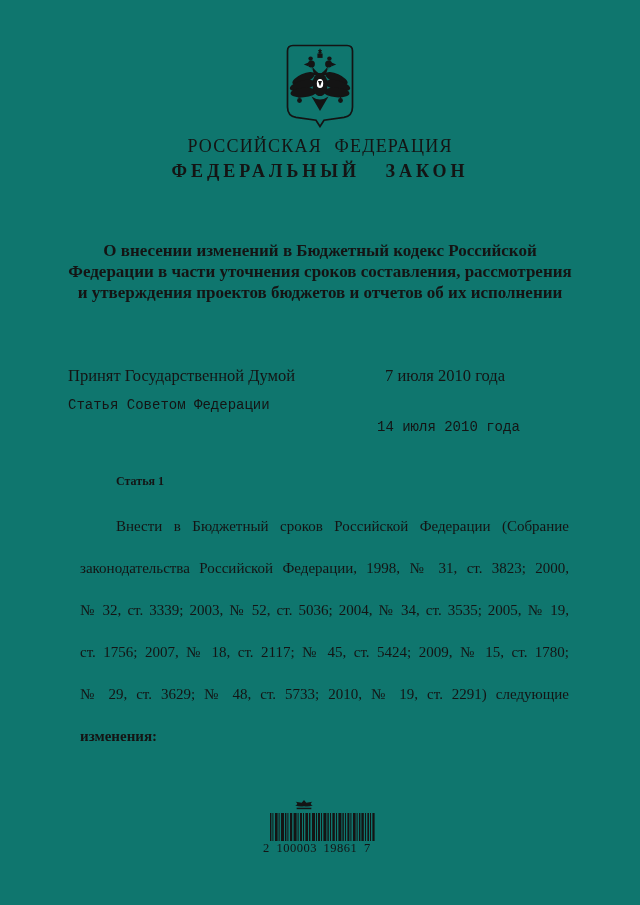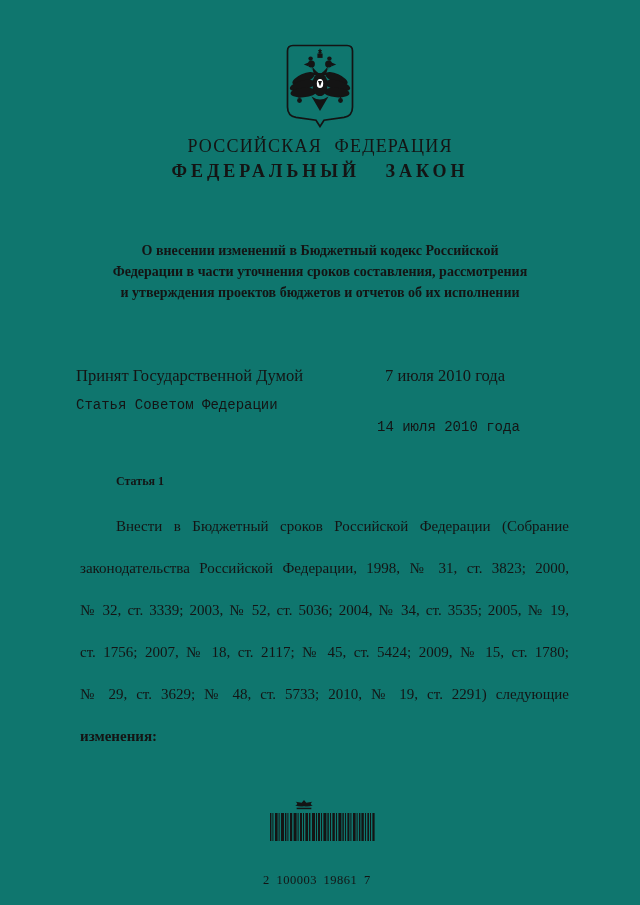"О внесении изменений в Бюджетный" .law-title { font-size: 14px -> 17px }
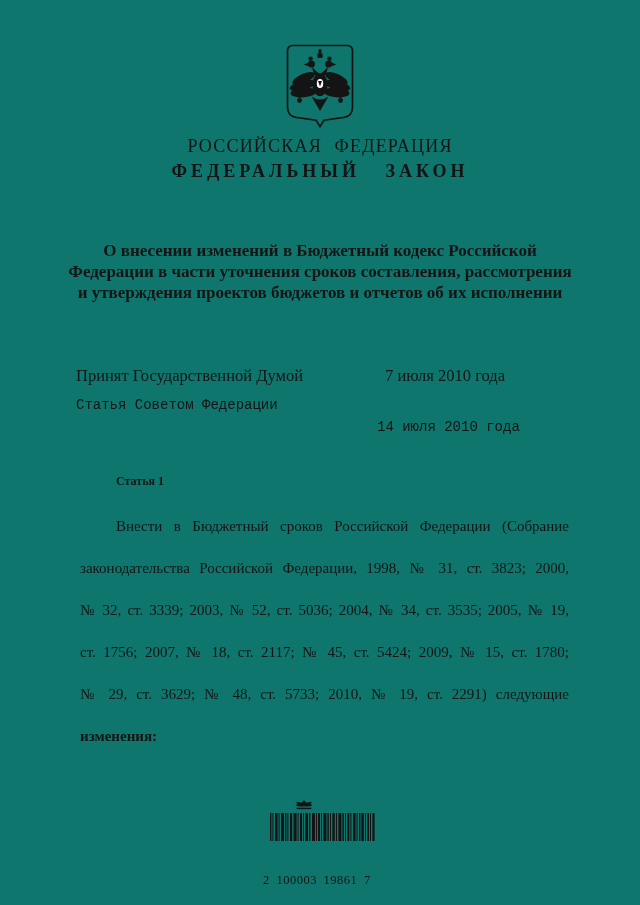"Принят Государственной Думой" .adopt-row .lbl { left: 76px -> 68px }
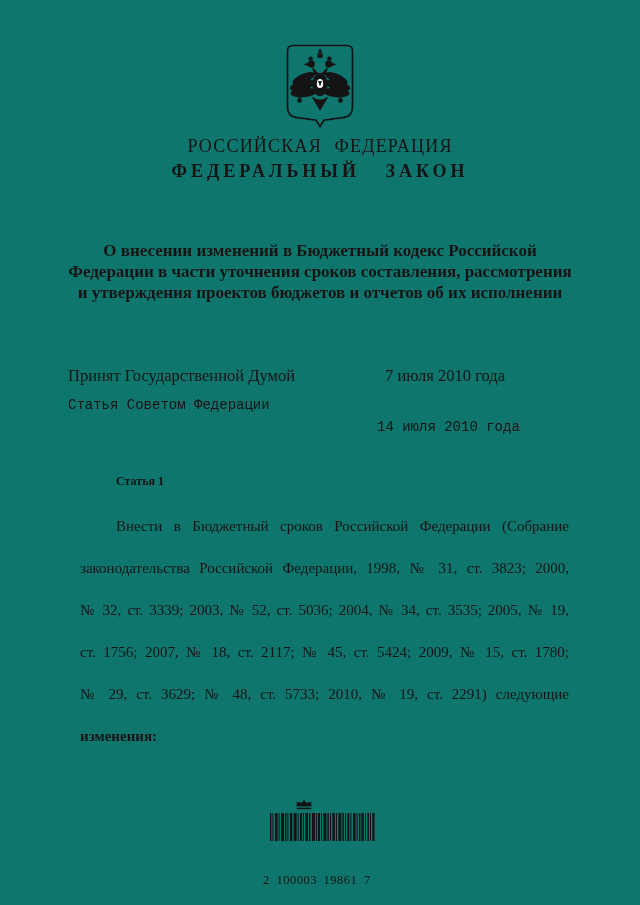"2 100003 19861 7" .barcode-digits { margin-top: 32px -> none }
